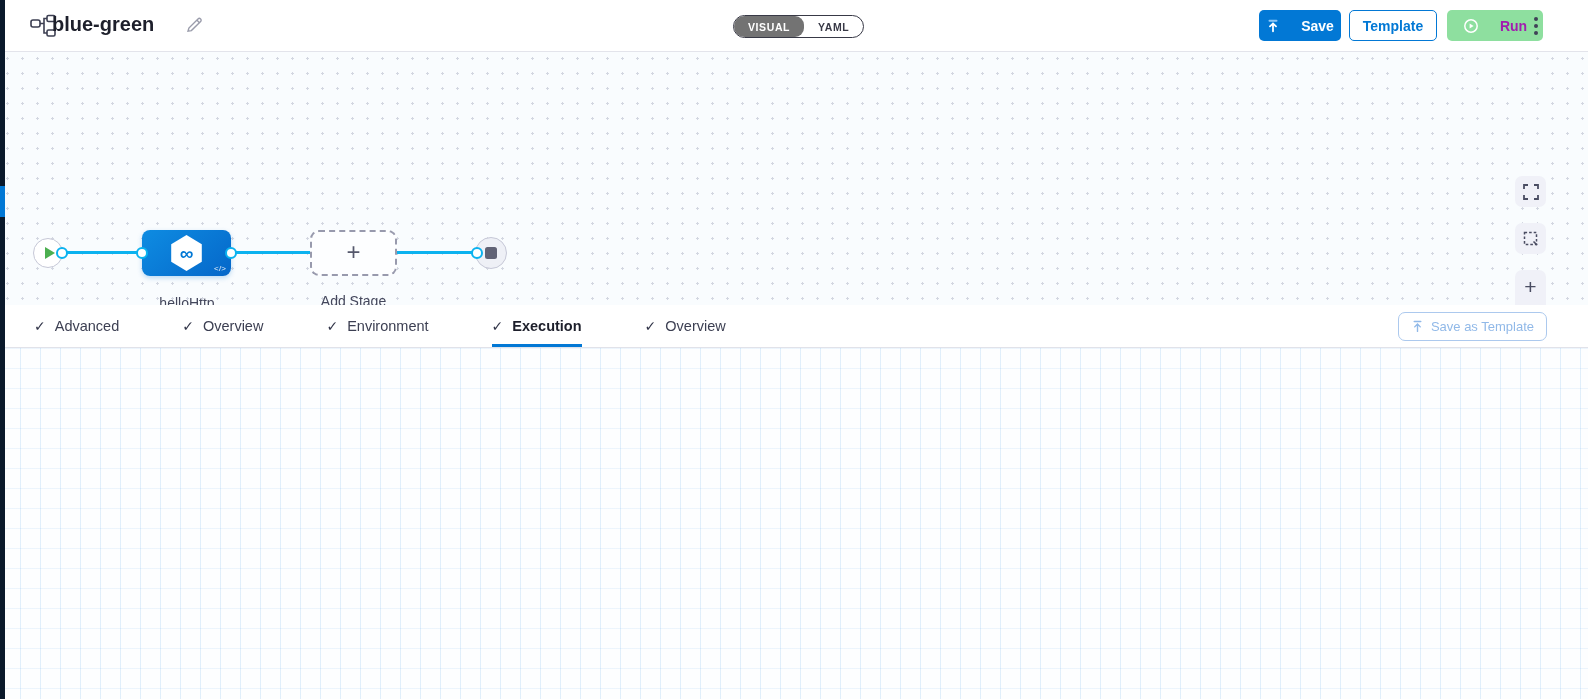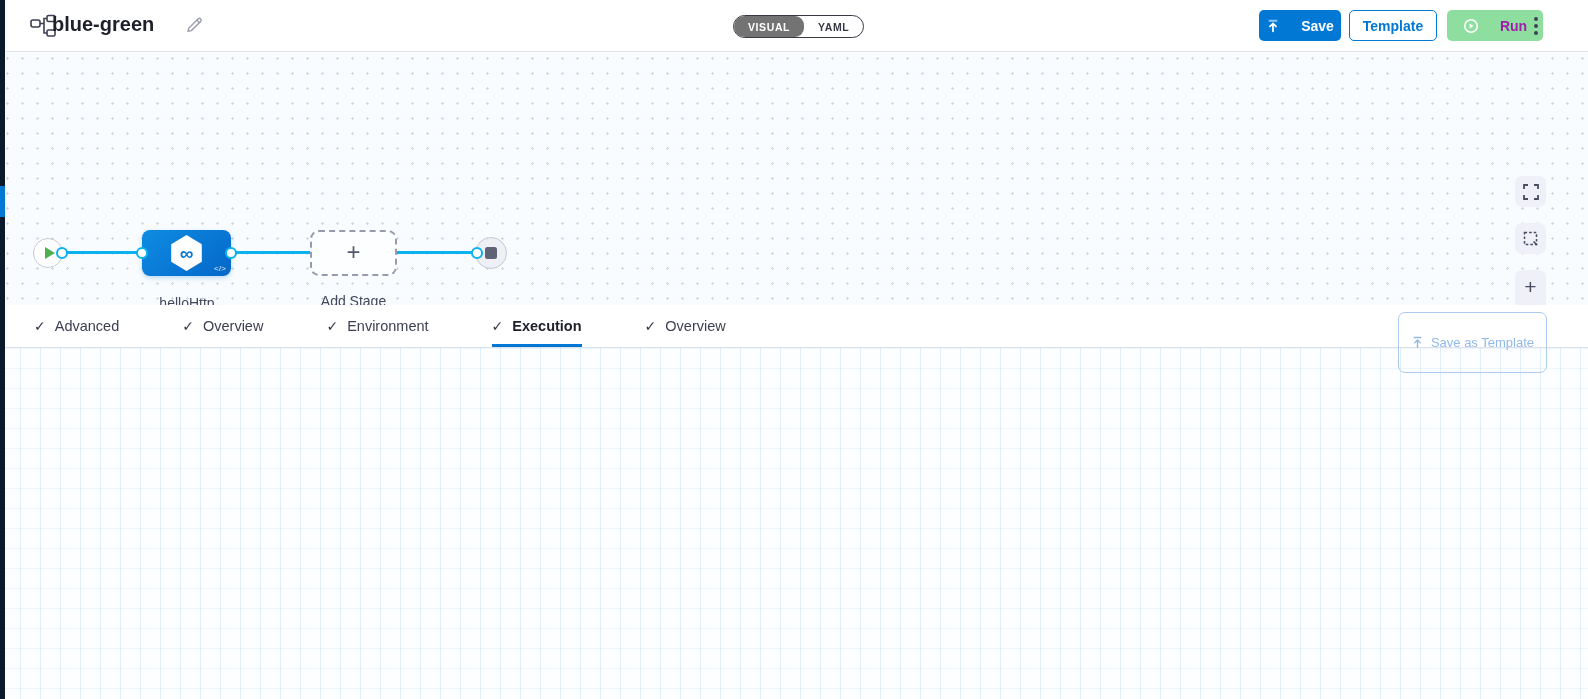"Save as Template" .save-tmpl { padding: 16px 12px -> 0 12px }
